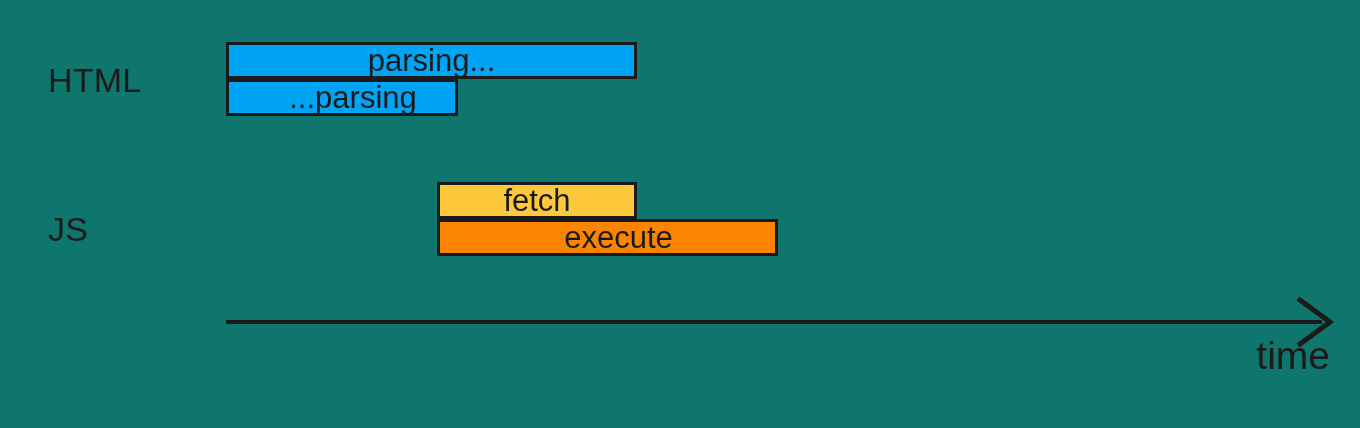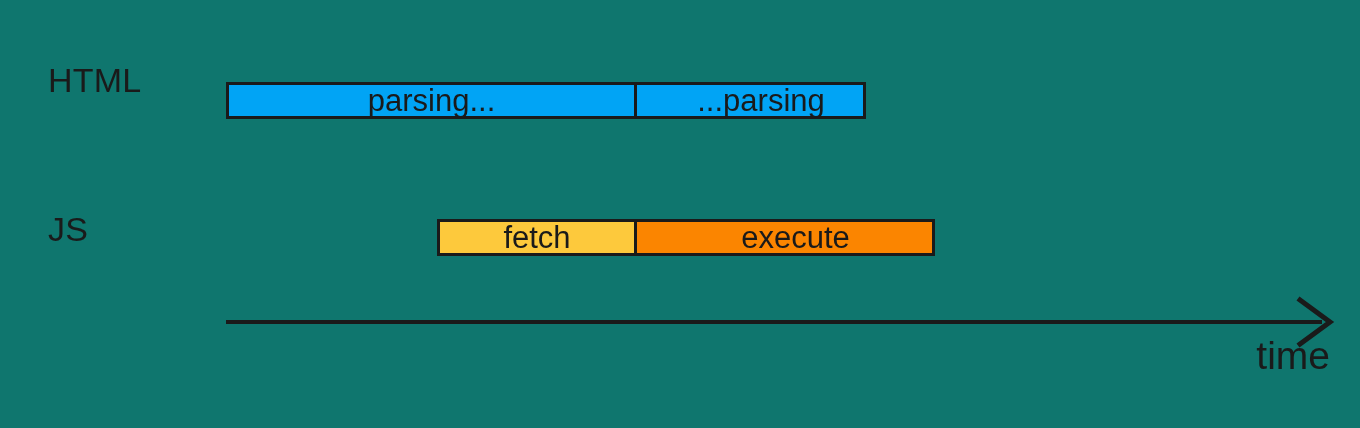"parsing..." .bar-row { align-items: flex-end -> flex-start; flex-direction: none -> column }
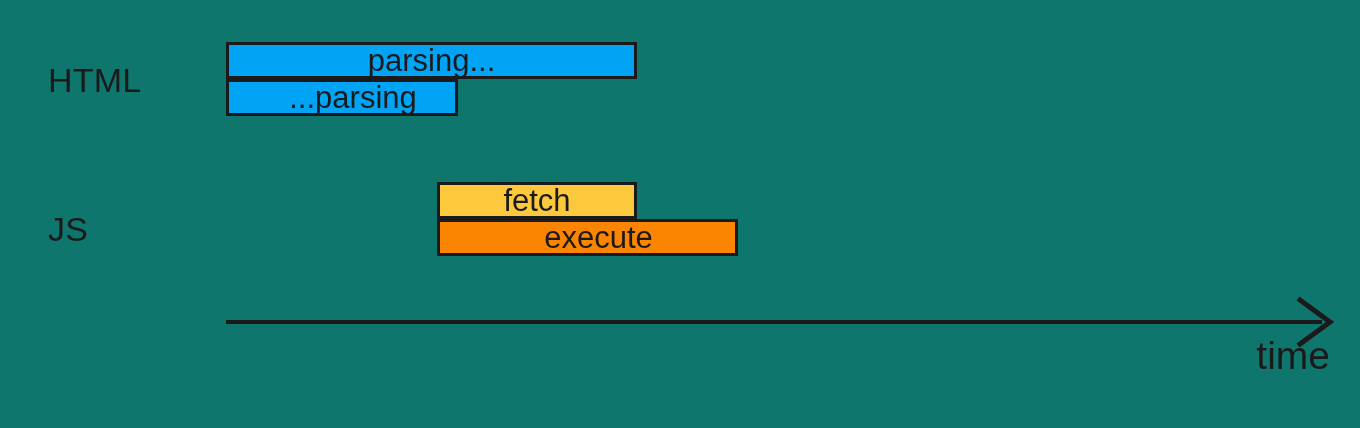"execute" div.segment { width: 301px -> 341px }
